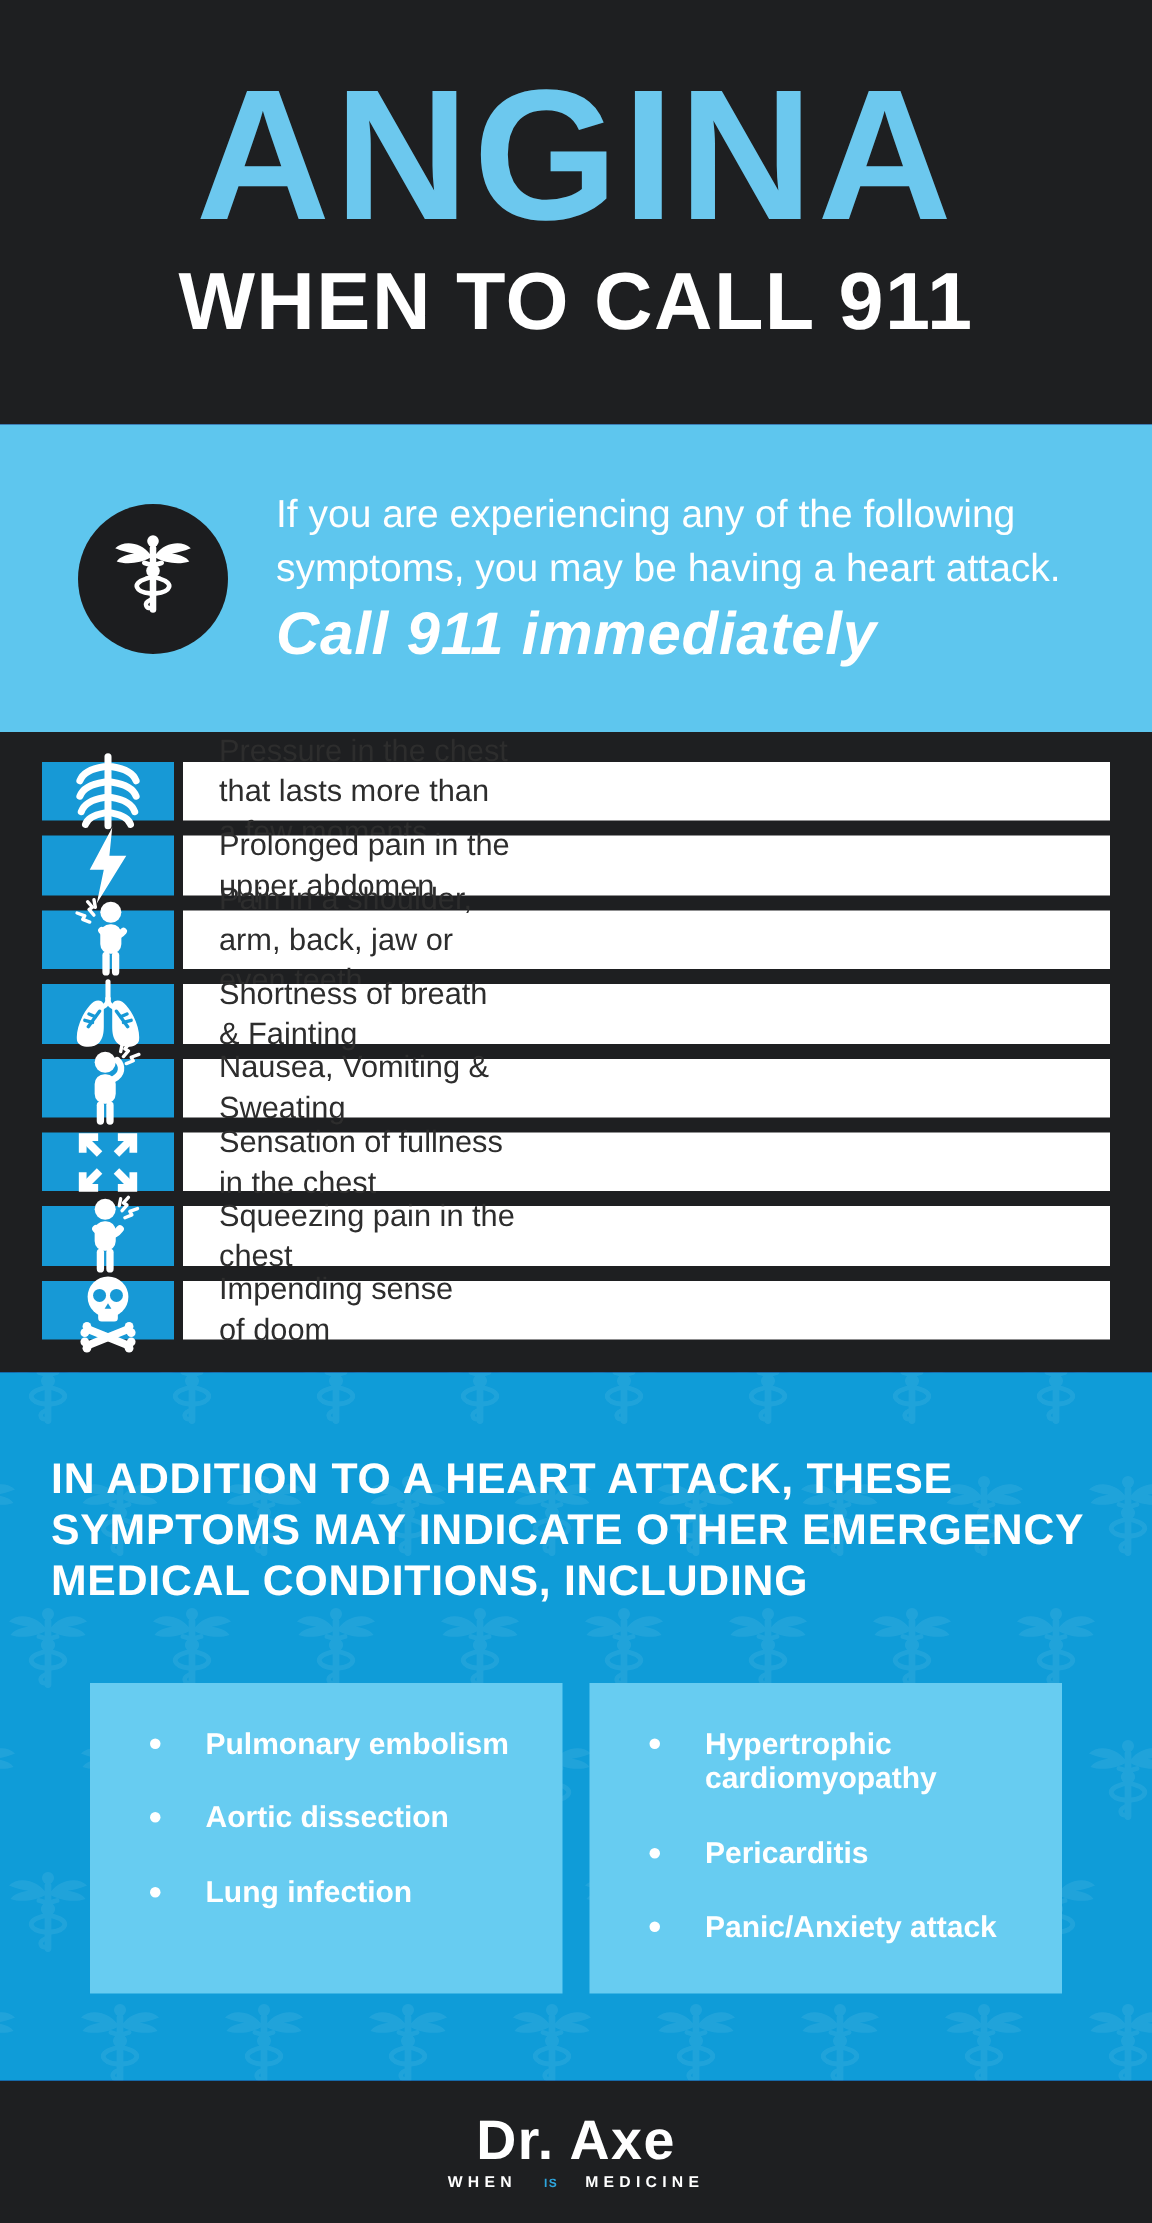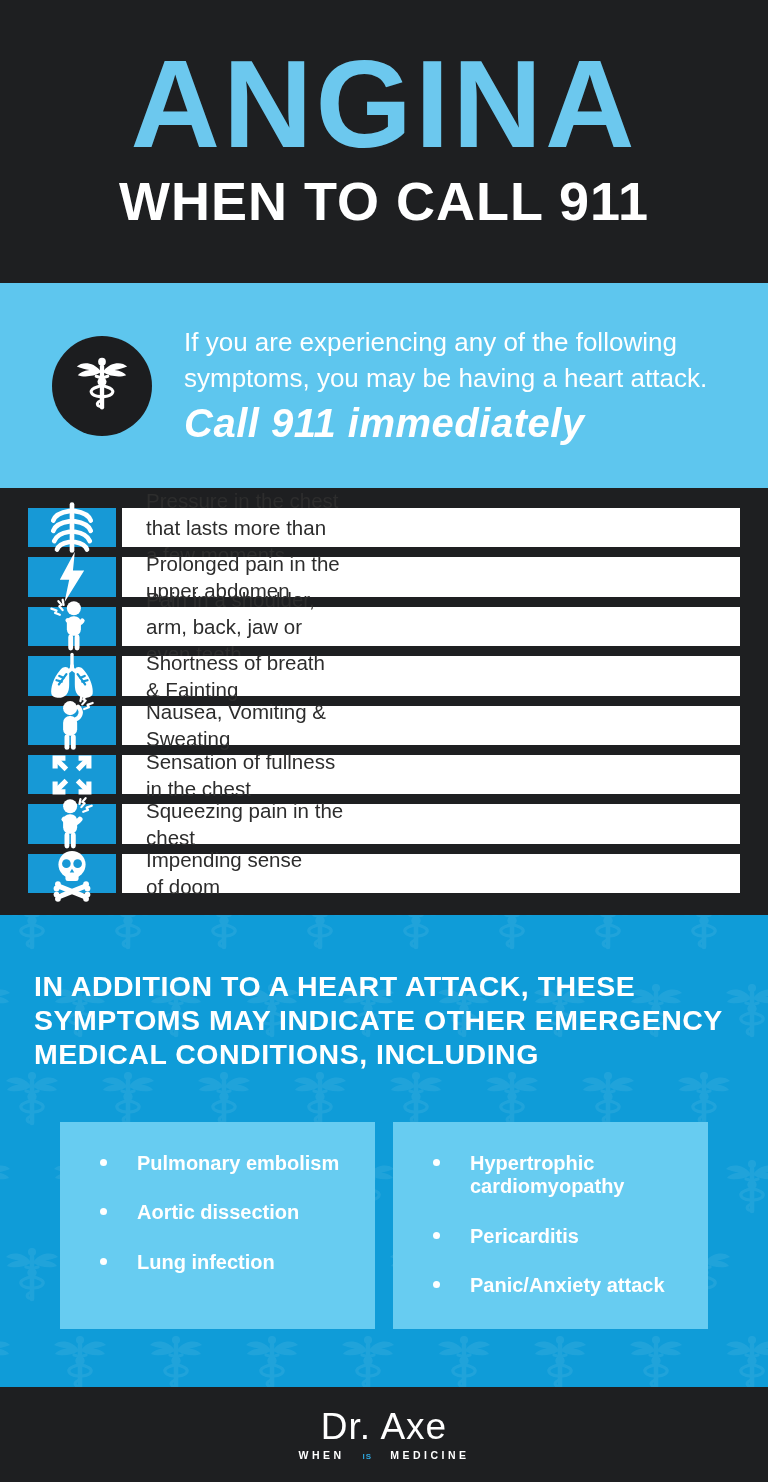"Dr. Axe" .brand { font-weight: 400 -> 700 }
